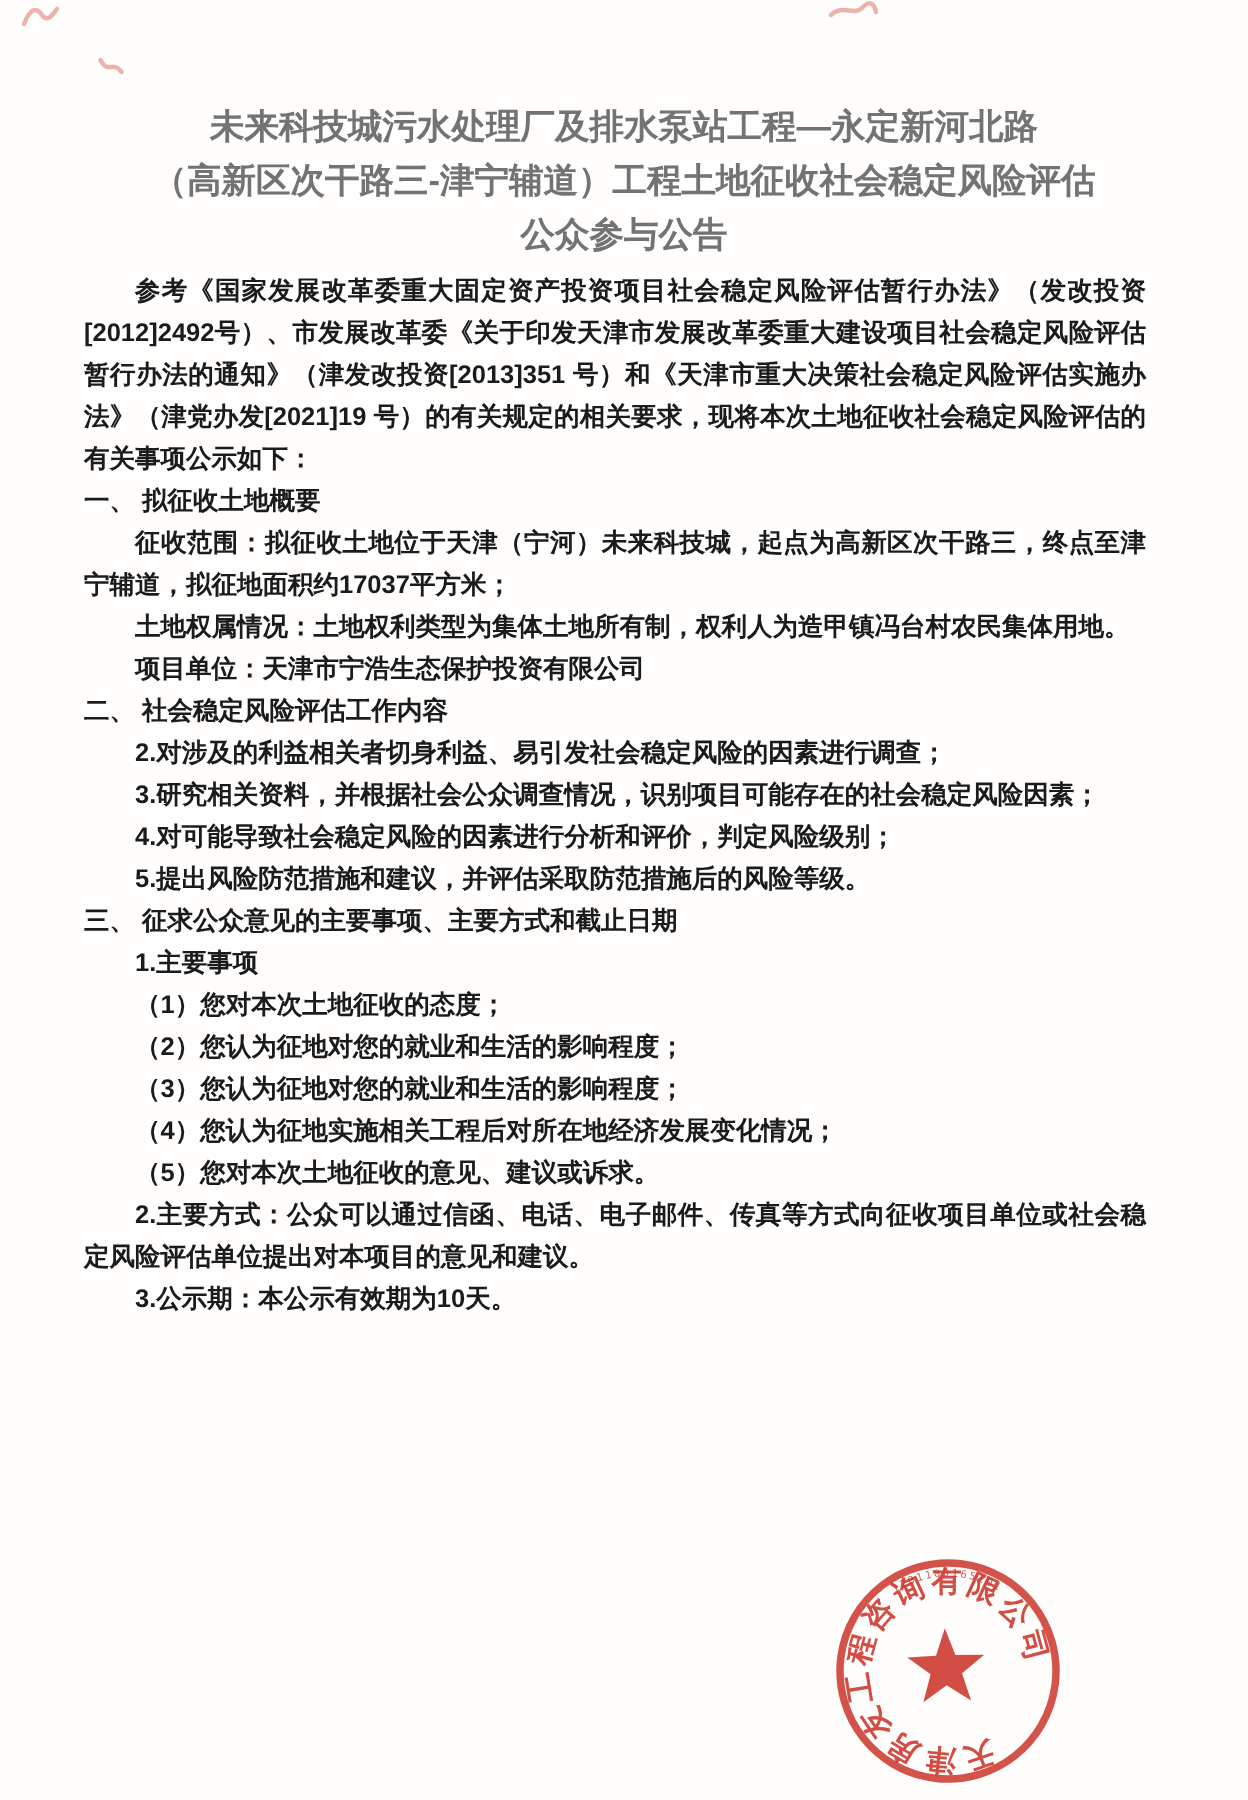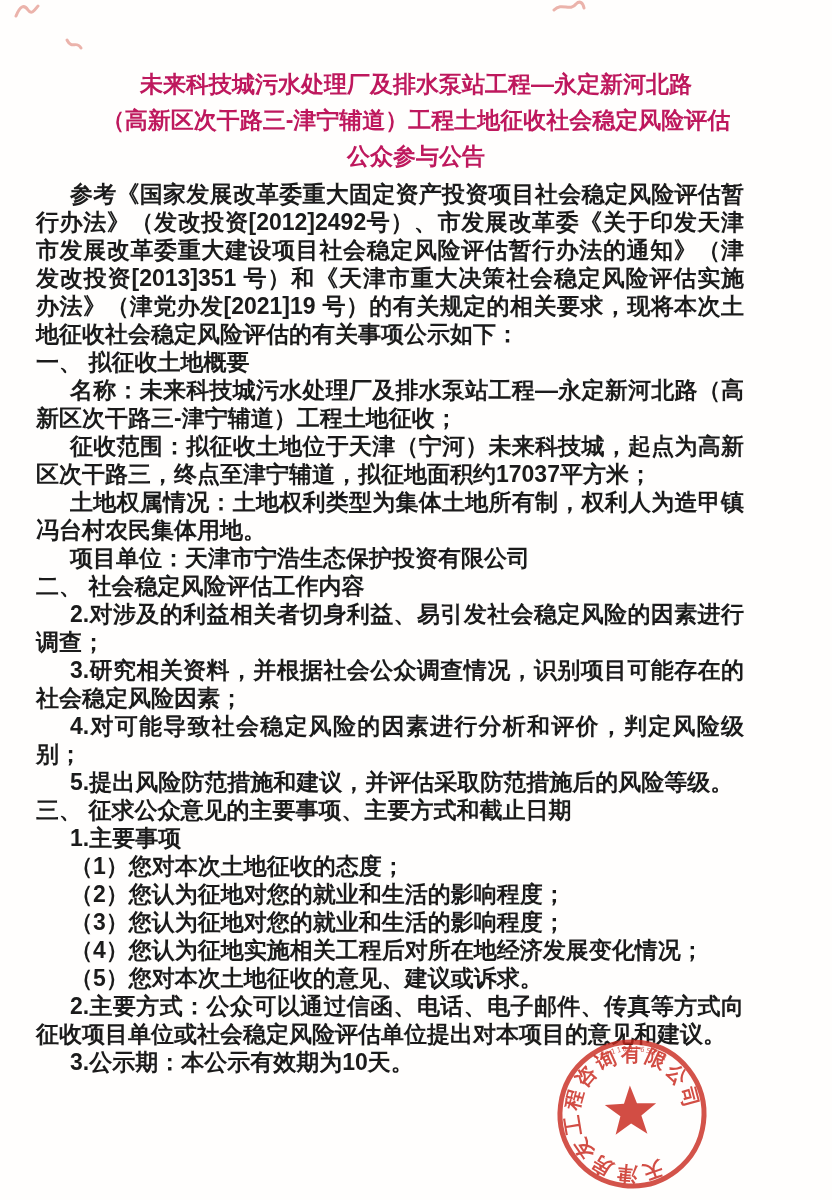"未来科技城污水处理厂及排水泵站工程—永定新河北路" .title { color: #be185d -> #737373 }
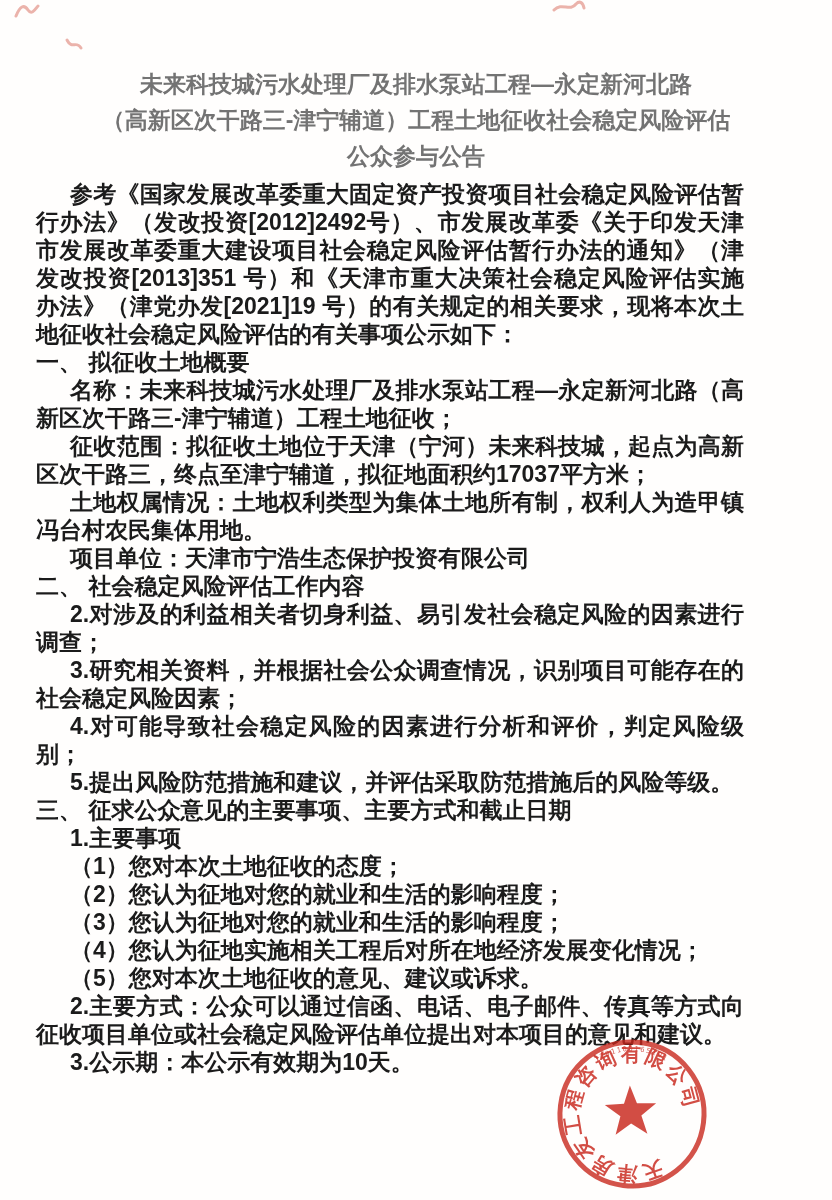"参考《国家发展改革委重大固定资产投资项目社会稳定风险评估暂行办法》（发改投资[2" .body { font-size: 23px -> 17px; margin: 0 36px -> 0 56px }
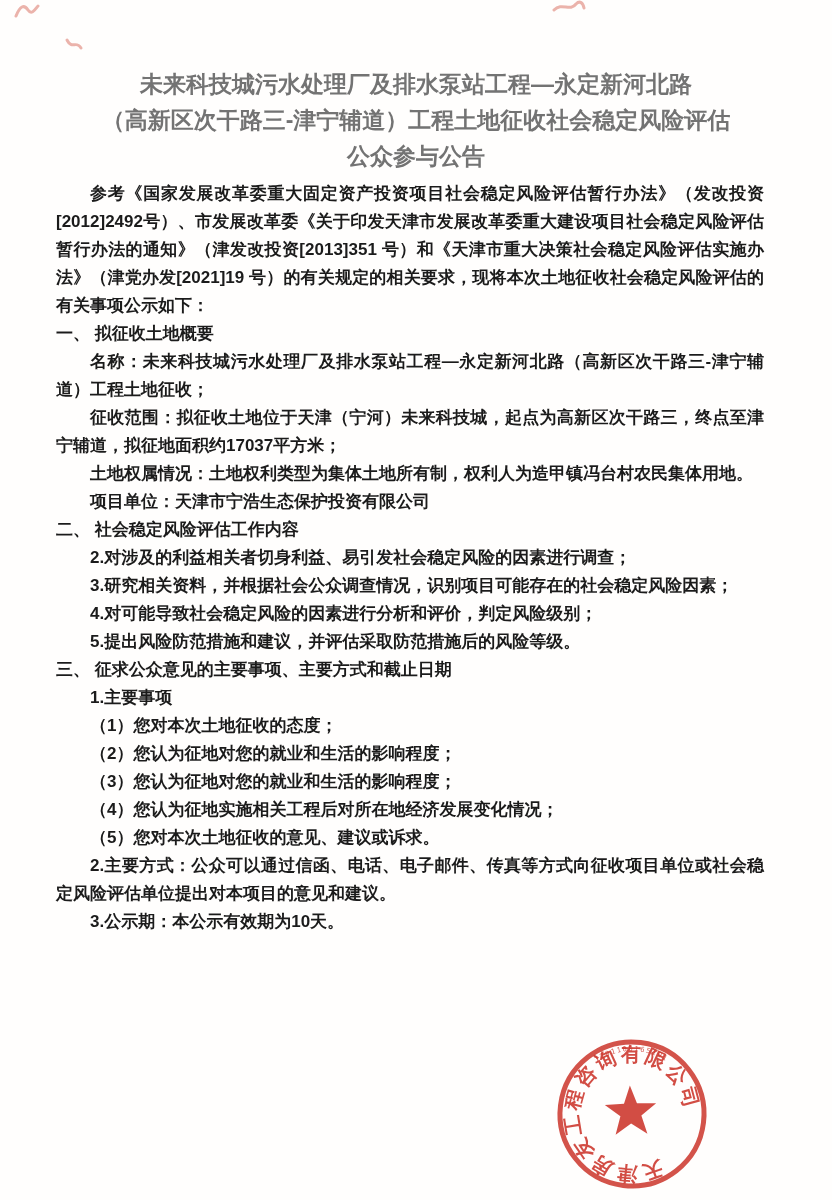"名称：未来科技城污水处理厂及排水泵站工程—永定新河北路（高新区次干路三-津宁辅道" p.indent { html: <p>名称：未来科技城污水处理厂及排水泵站工程—永定新河北路（高新区次干路三-津宁辅道）工程土地征收；</p> -> none }
